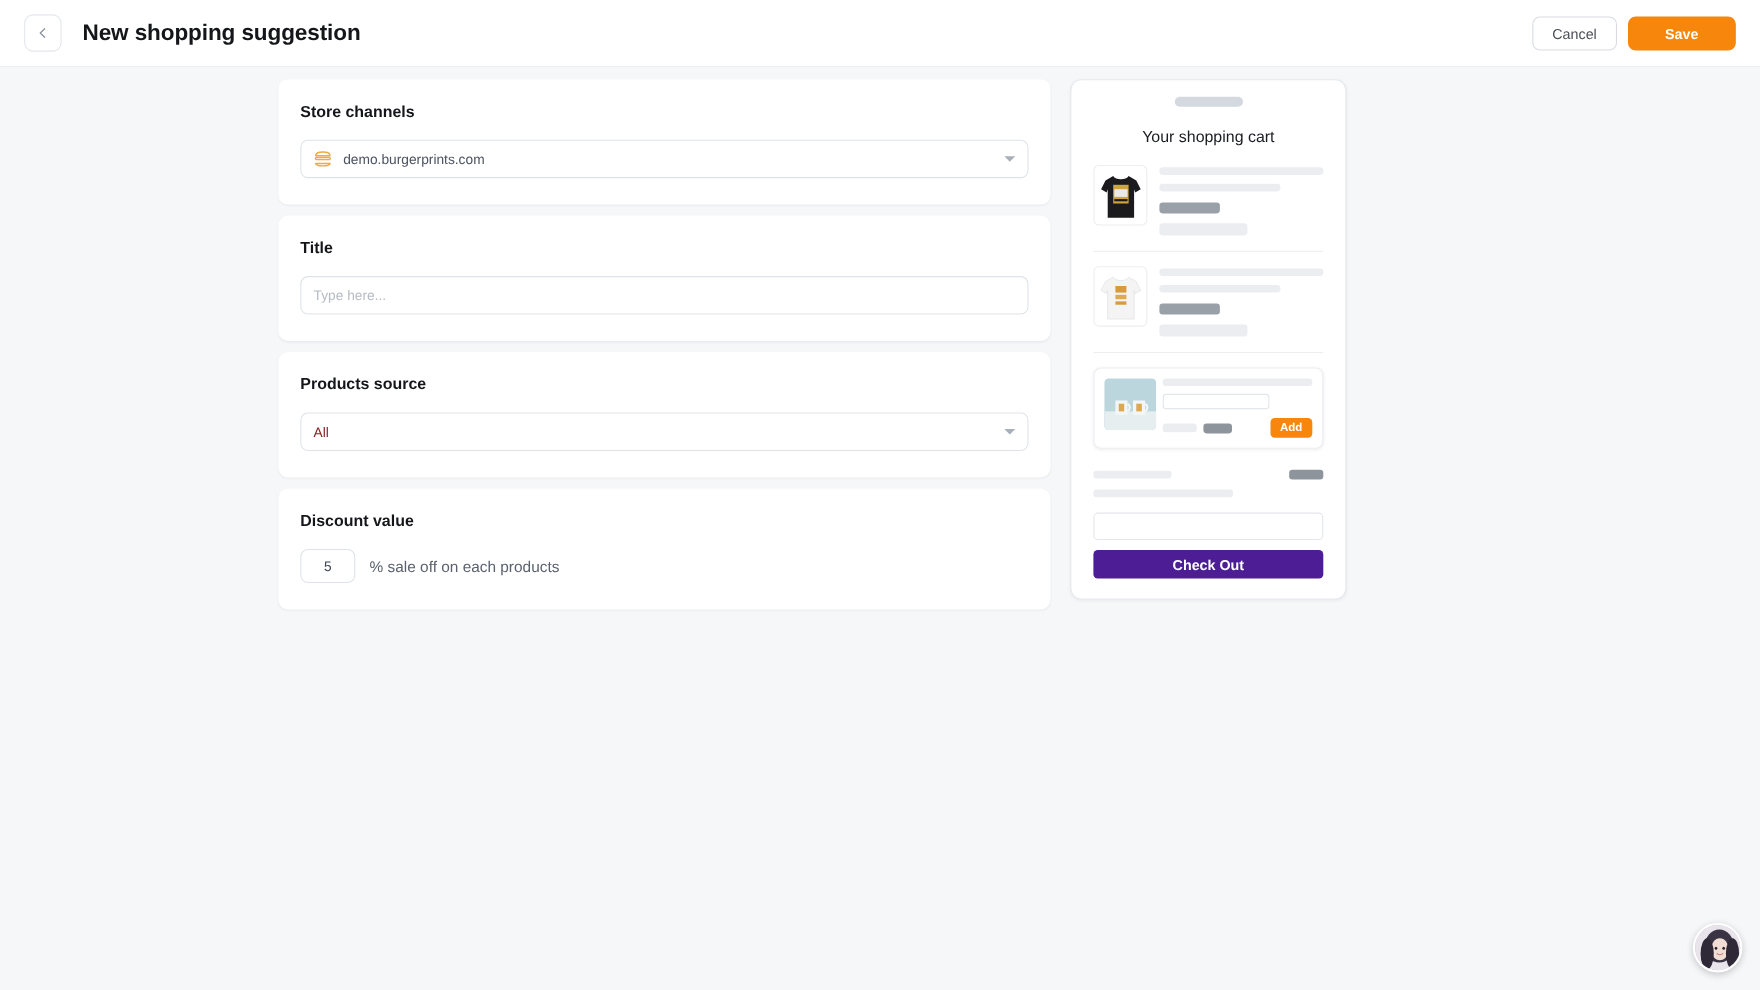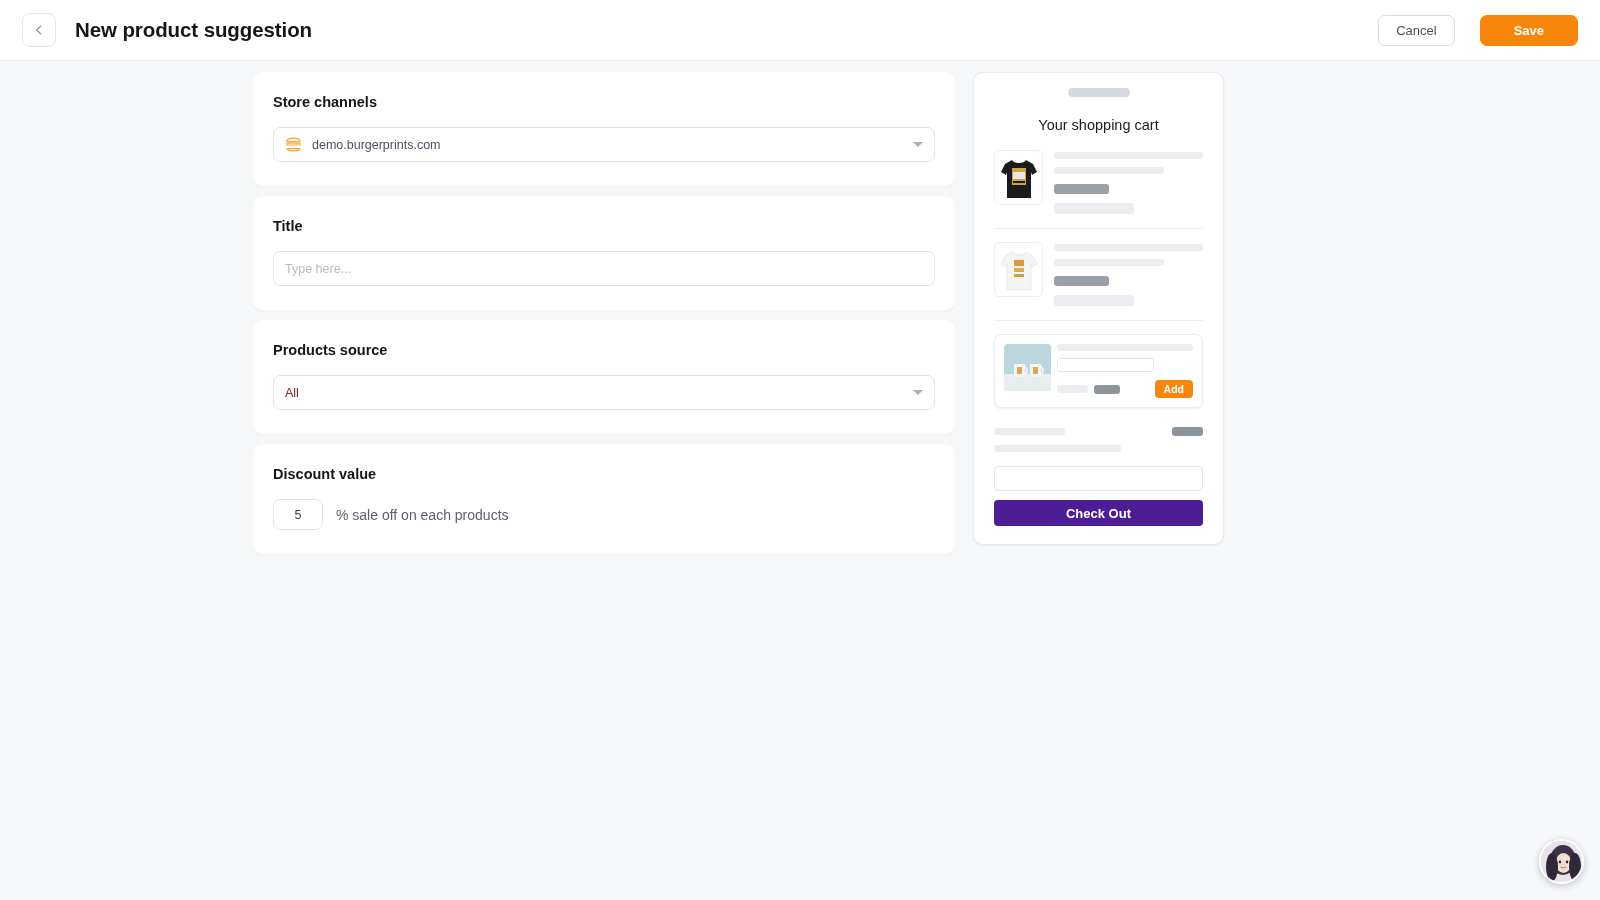"New product suggestion" div.page-title { text: product -> shopping }
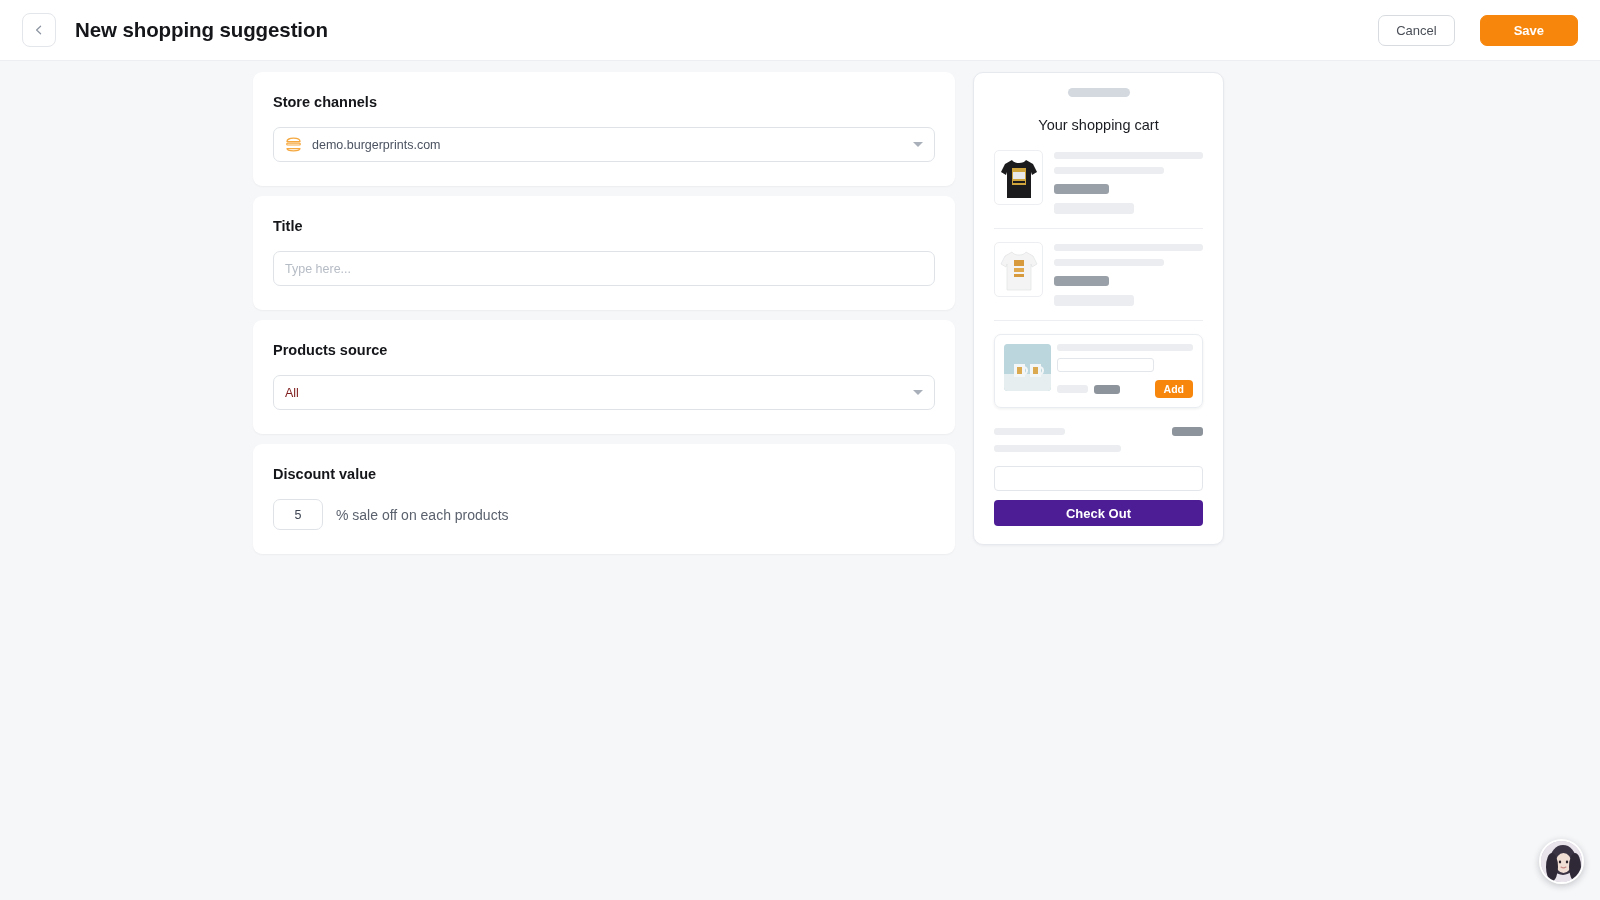"Cancel" .topbar-actions { gap: 25px -> 10px }
